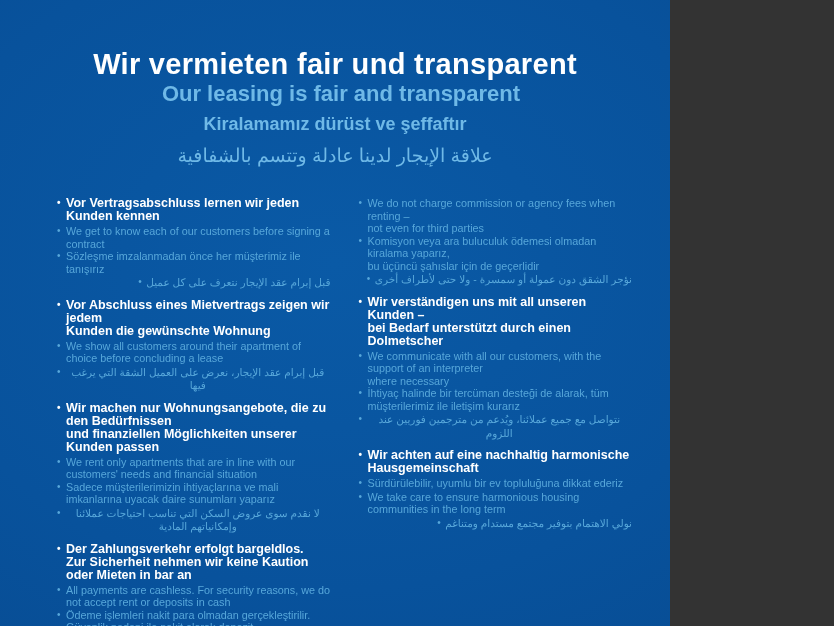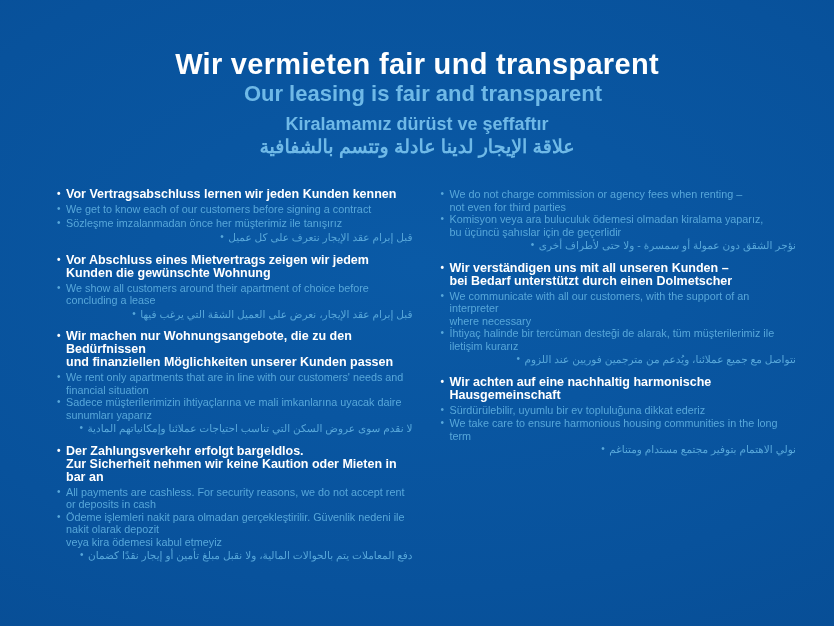"Wir vermieten fair und transparent" .poster { width: 834px -> 670px }
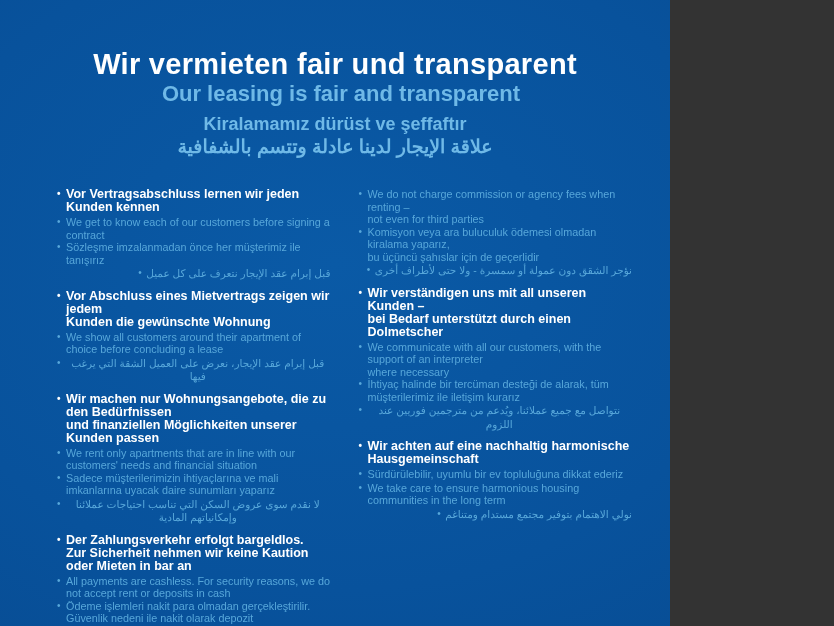"علاقة الإيجار لدينا عادلة وتتسم" .h-ar { font-weight: bold -> normal; margin-top: 0 -> 9px }
